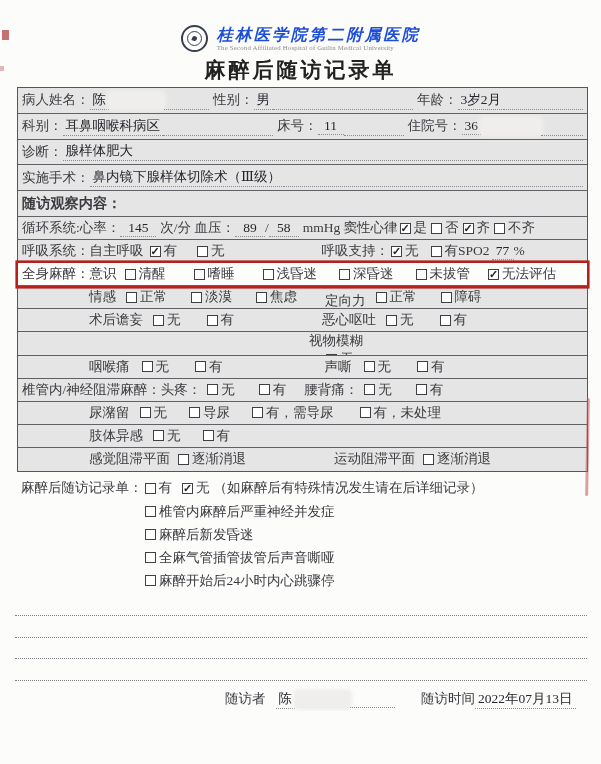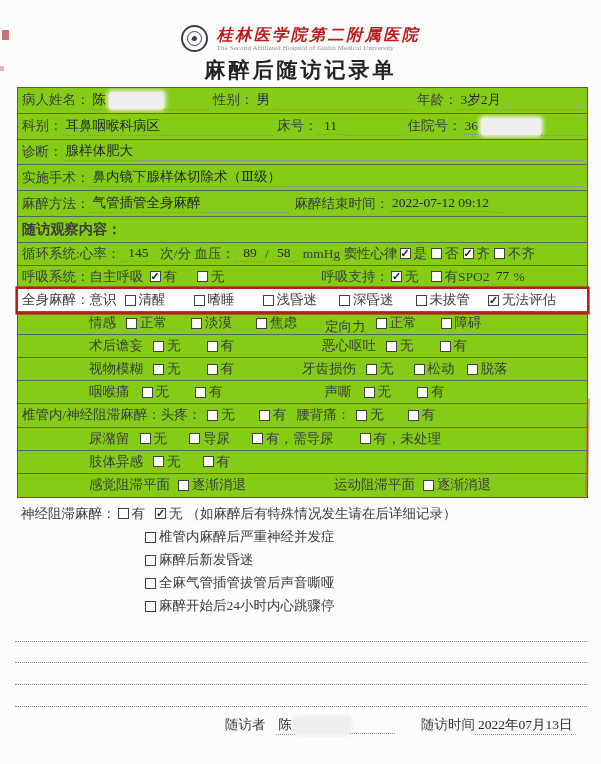"桂林医学院第二附属医院" .brand-cn { color: #b91c1c -> #1d4ed8 }
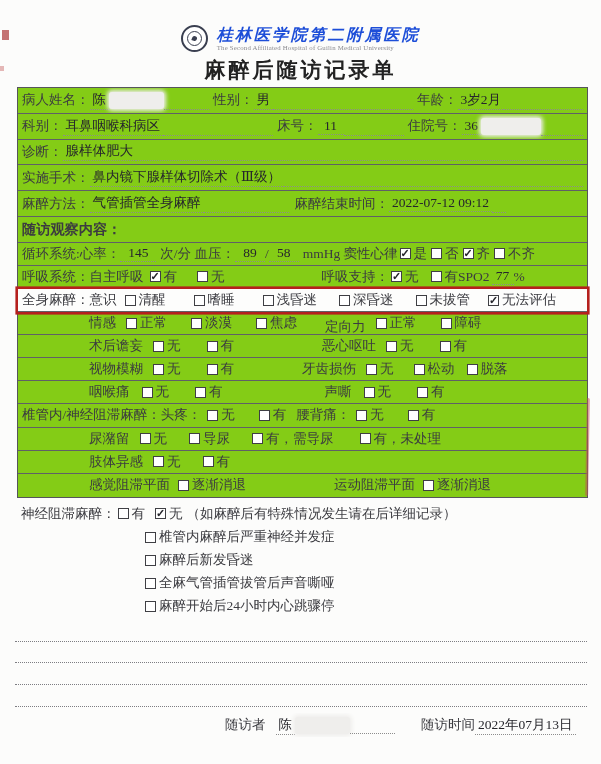"病人姓名：" .form-table { background: #84cc16 -> #e5e5e5 }
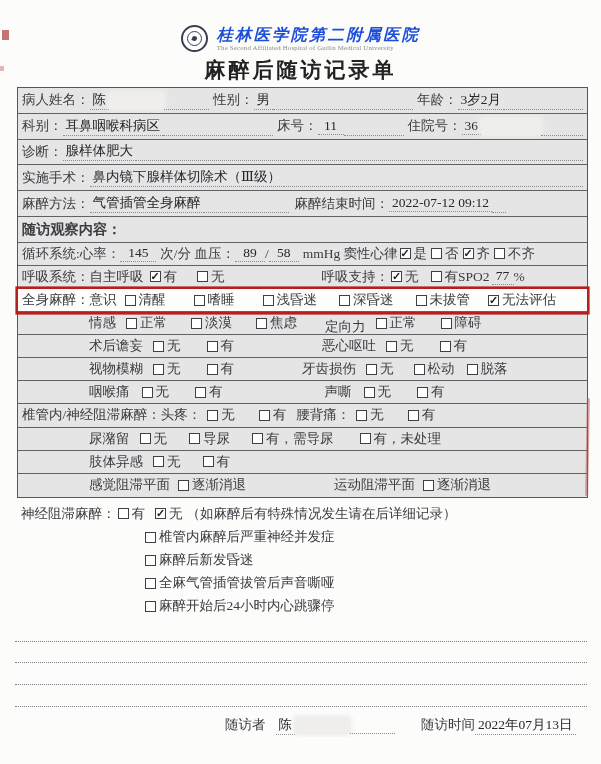"麻醉方法：" div.row { html: <div> <span>麻醉方法：</span> <span>气管插管全身麻醉</span> <span></span> <span>麻醉结束时间：</span> <span>2022-07-12 09:12</span> <span></span> </div> -> none }
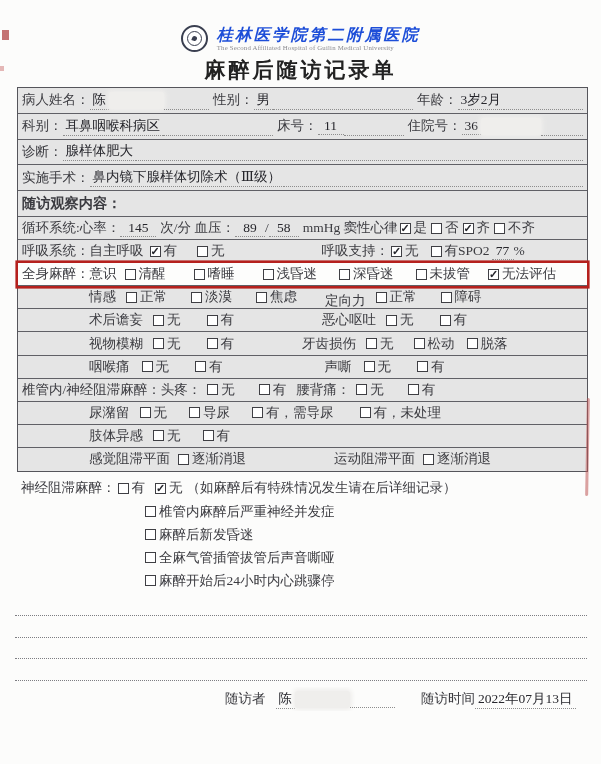"视物模糊" div.row { flex-direction: none -> column }
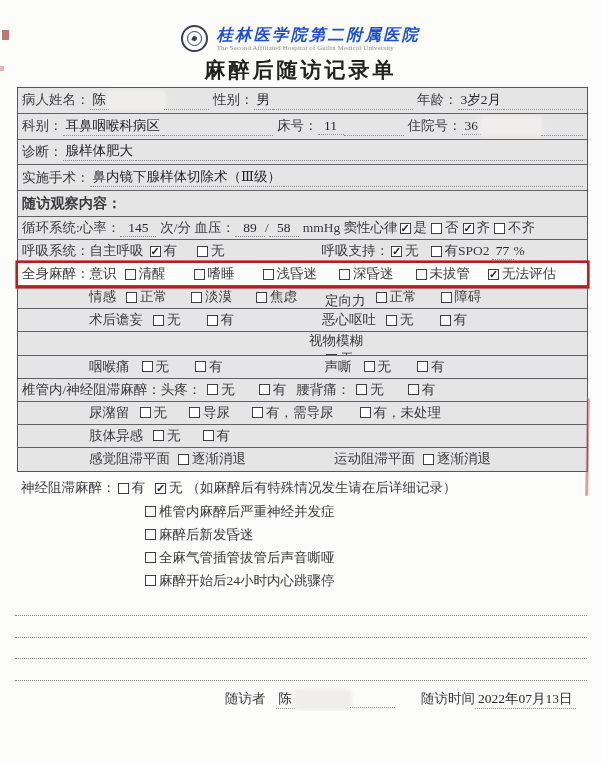"腰背痛：" span.lab { margin-left: 8px -> 16px }
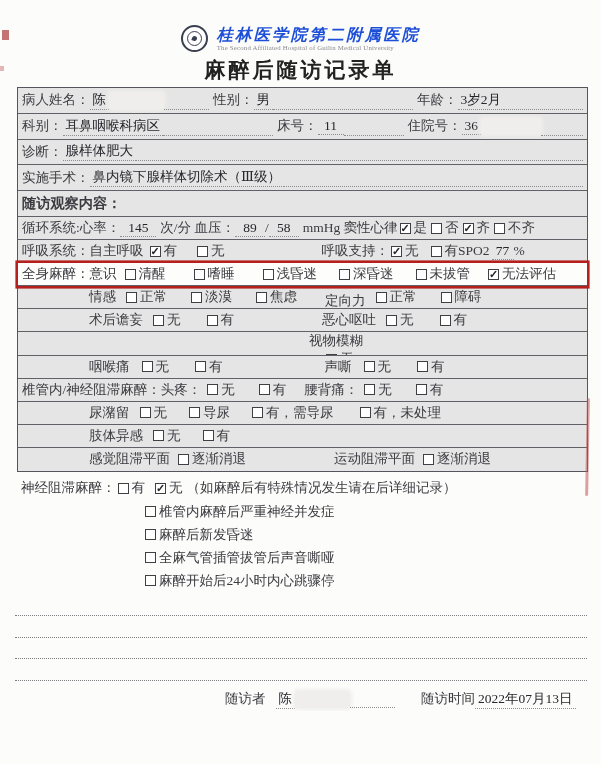"神经阻滞麻醉：" span.lab { text: 神经阻滞麻醉 -> 麻醉后随访记录单 }
